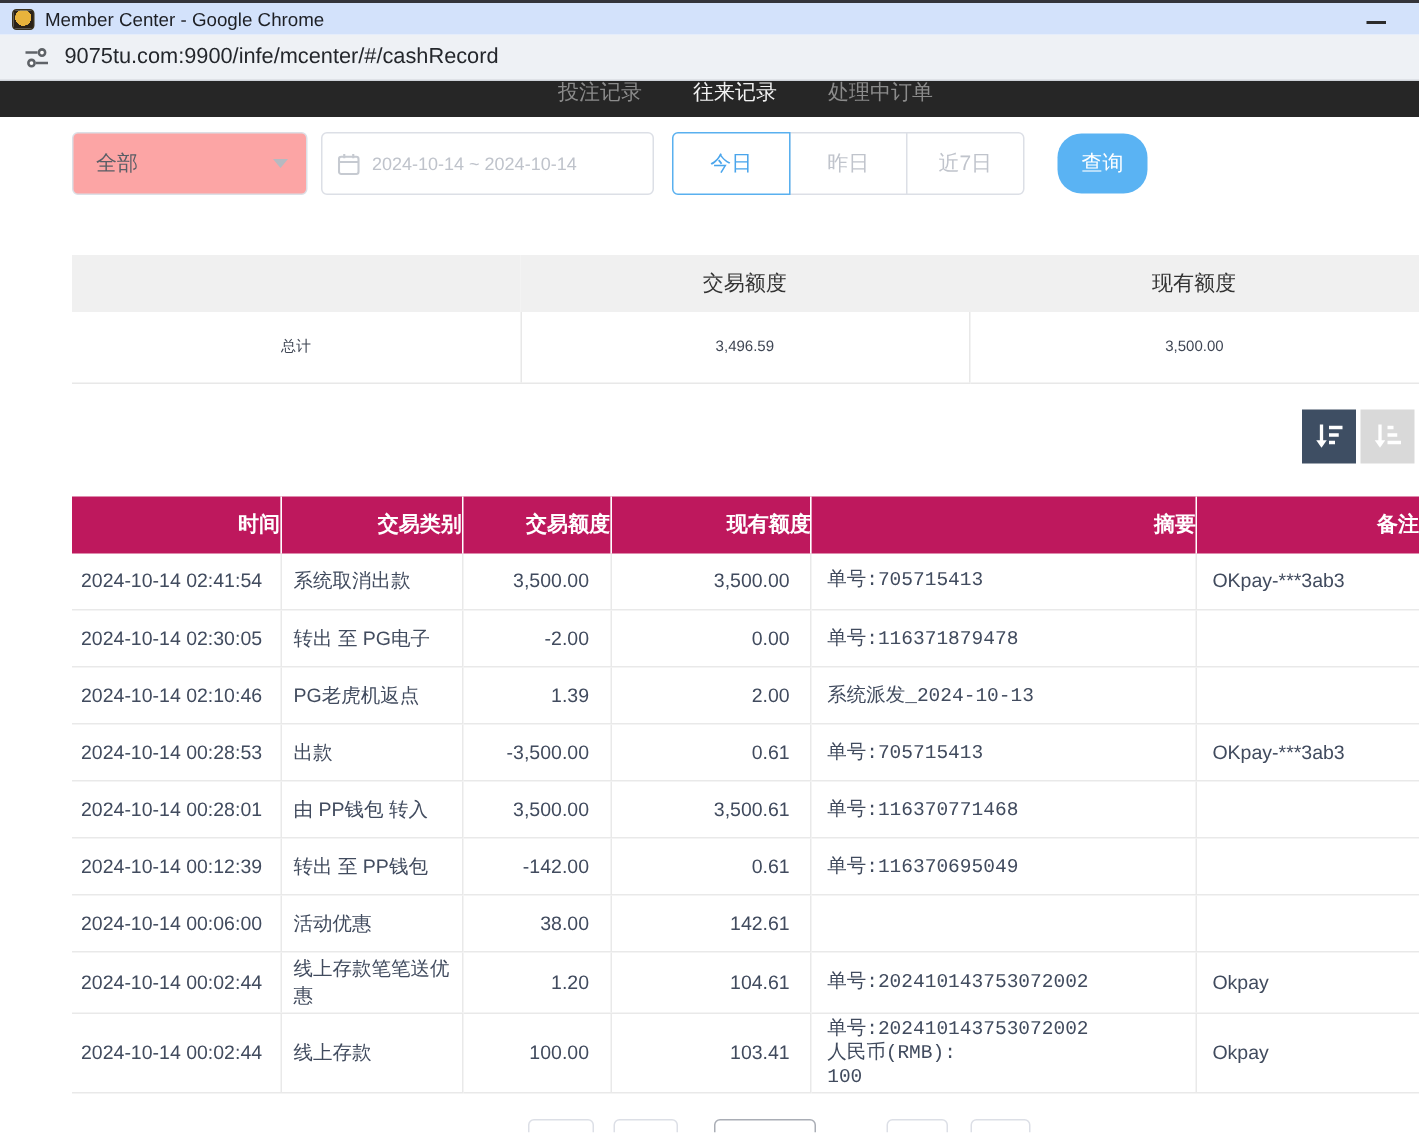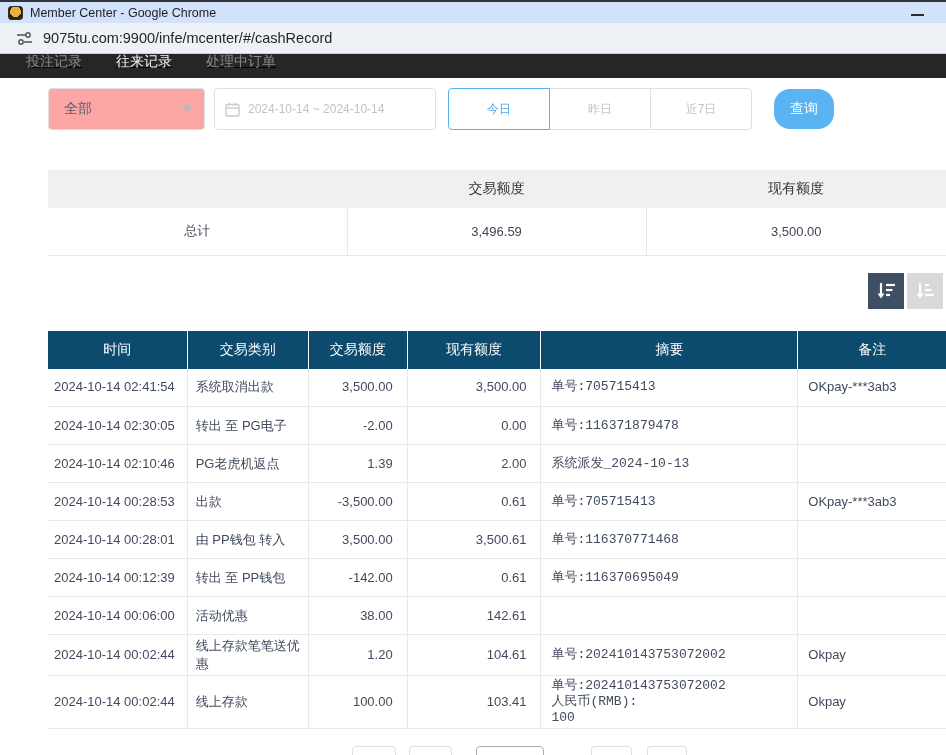"投注记录" .navbar { justify-content: flex-start -> center; text-decoration: underline -> none }
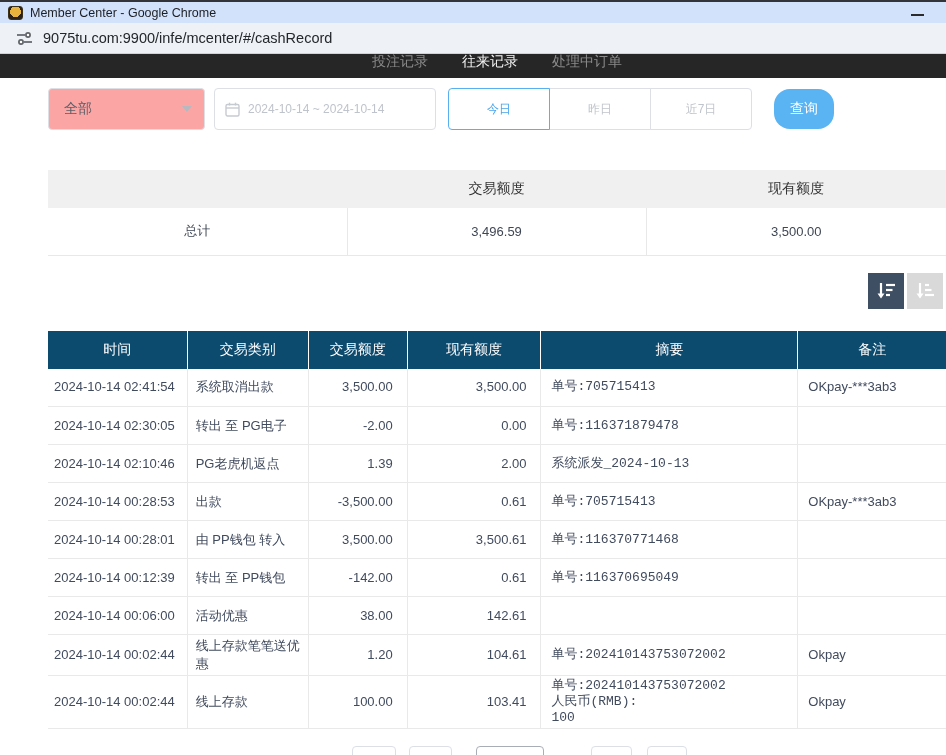"今日" .day-btn { font-size: 12px -> 14px; width: 102px -> 79px }
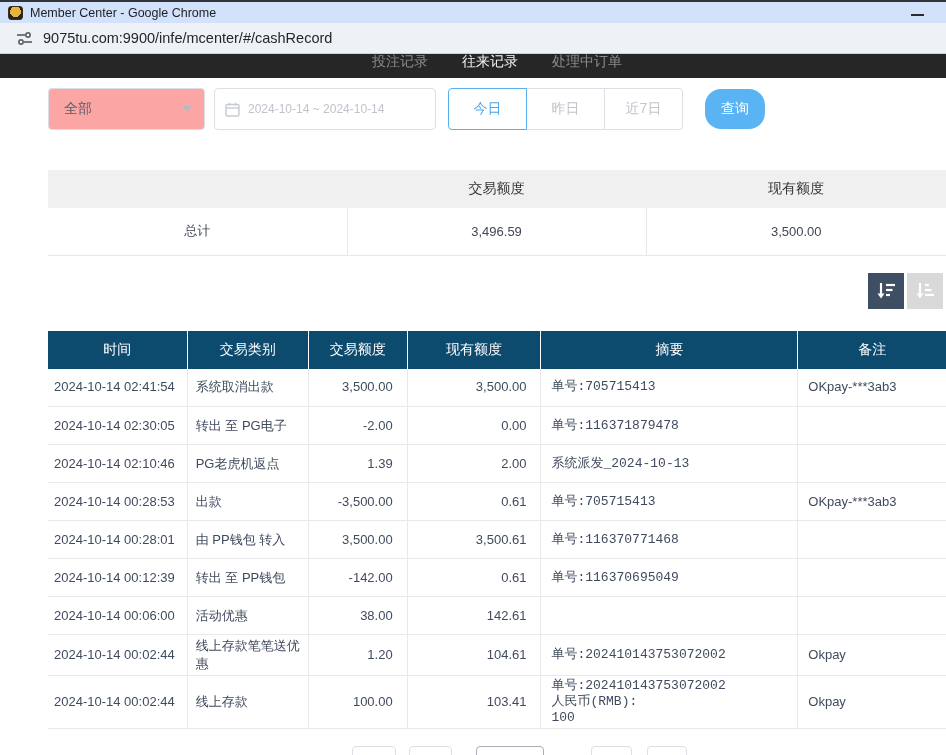"总计" .summary-table td { font-size: 13px -> 10px }
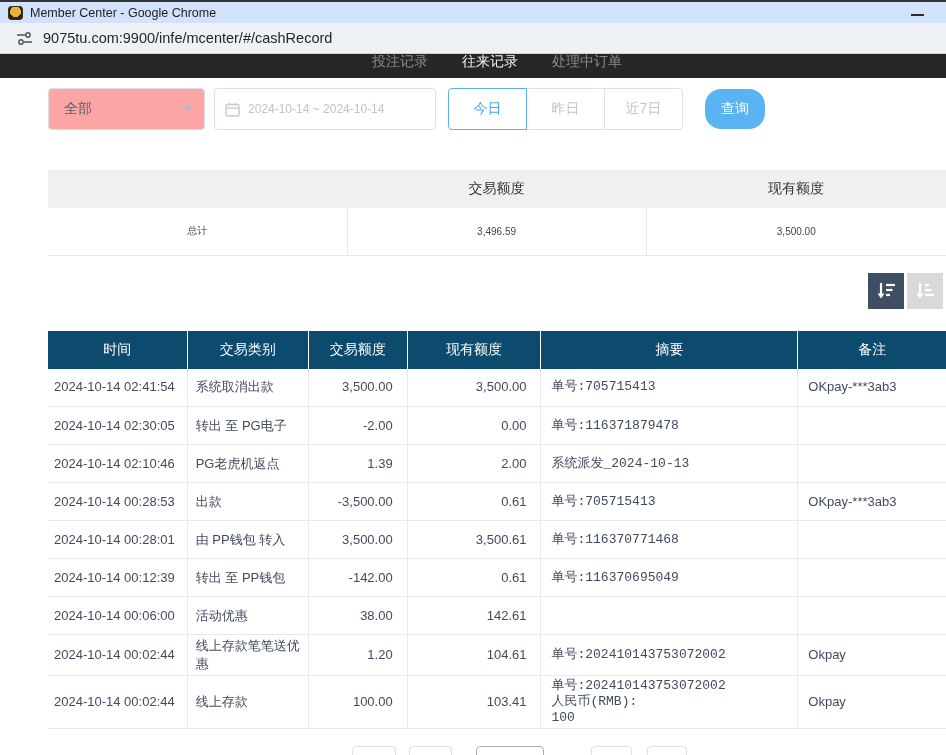"时间" .cash-table th { background: #0c4a6e -> #be185d; font-weight: normal -> bold; text-align: center -> right }
